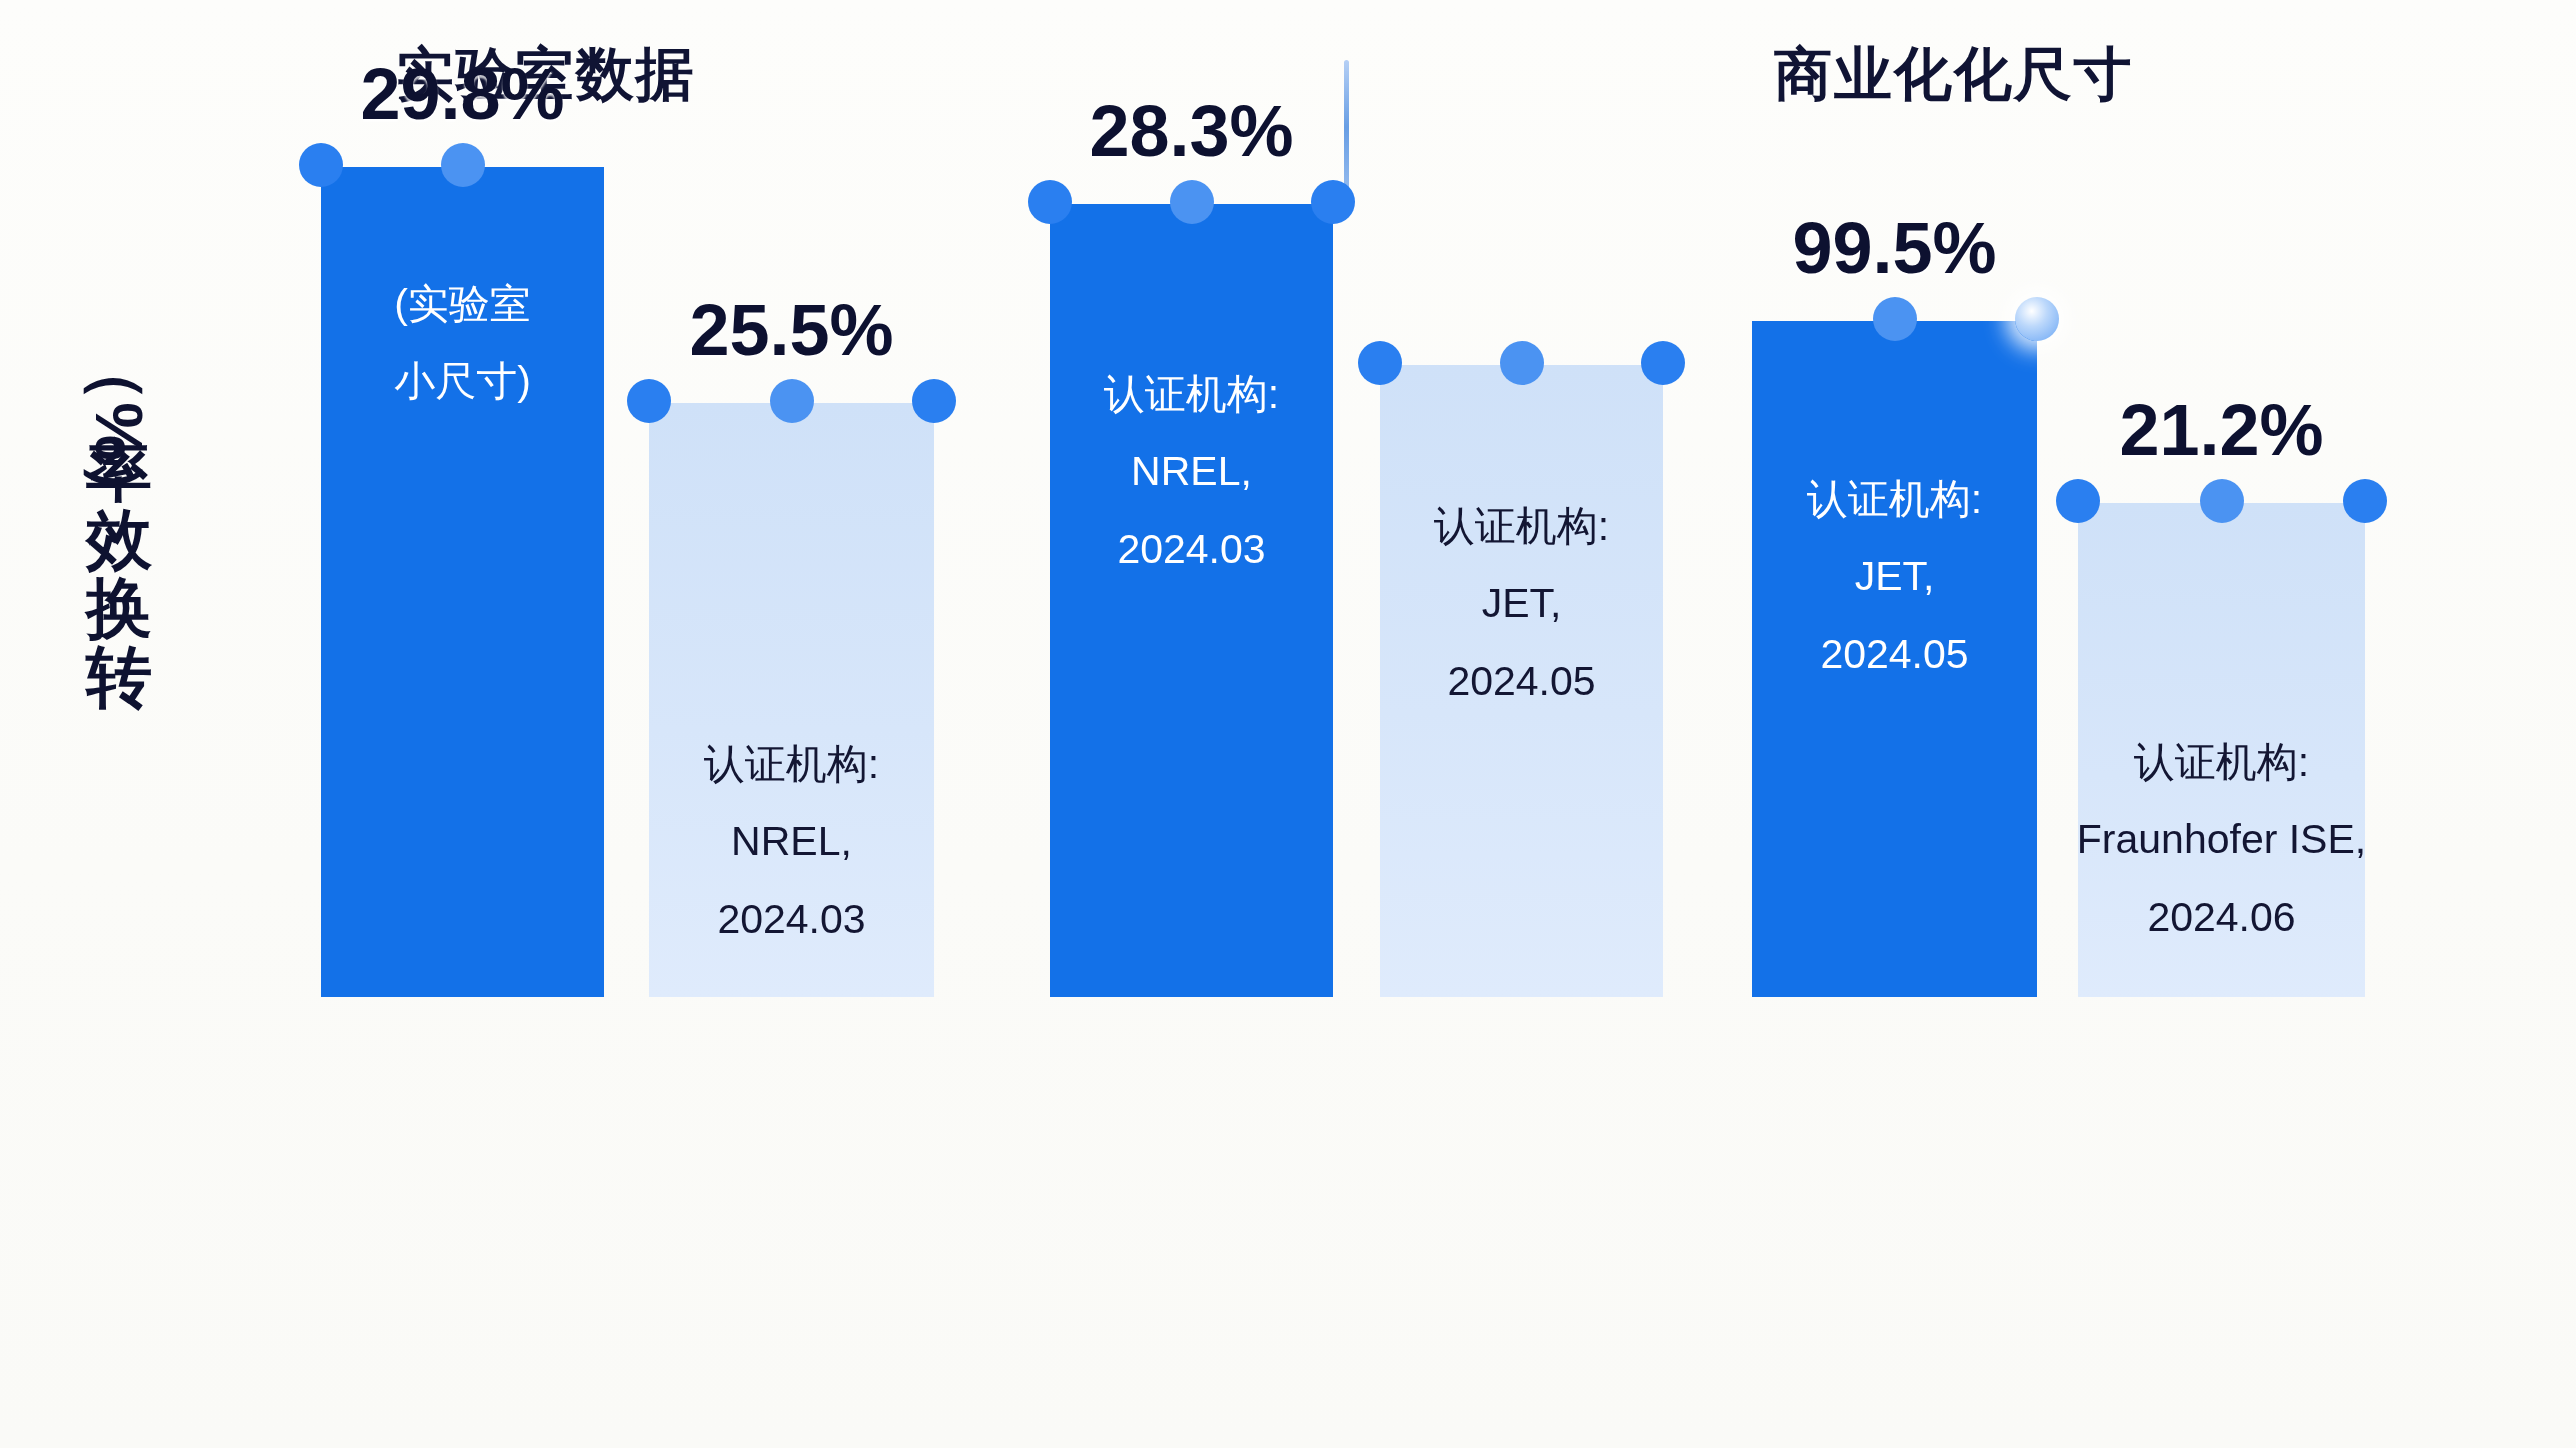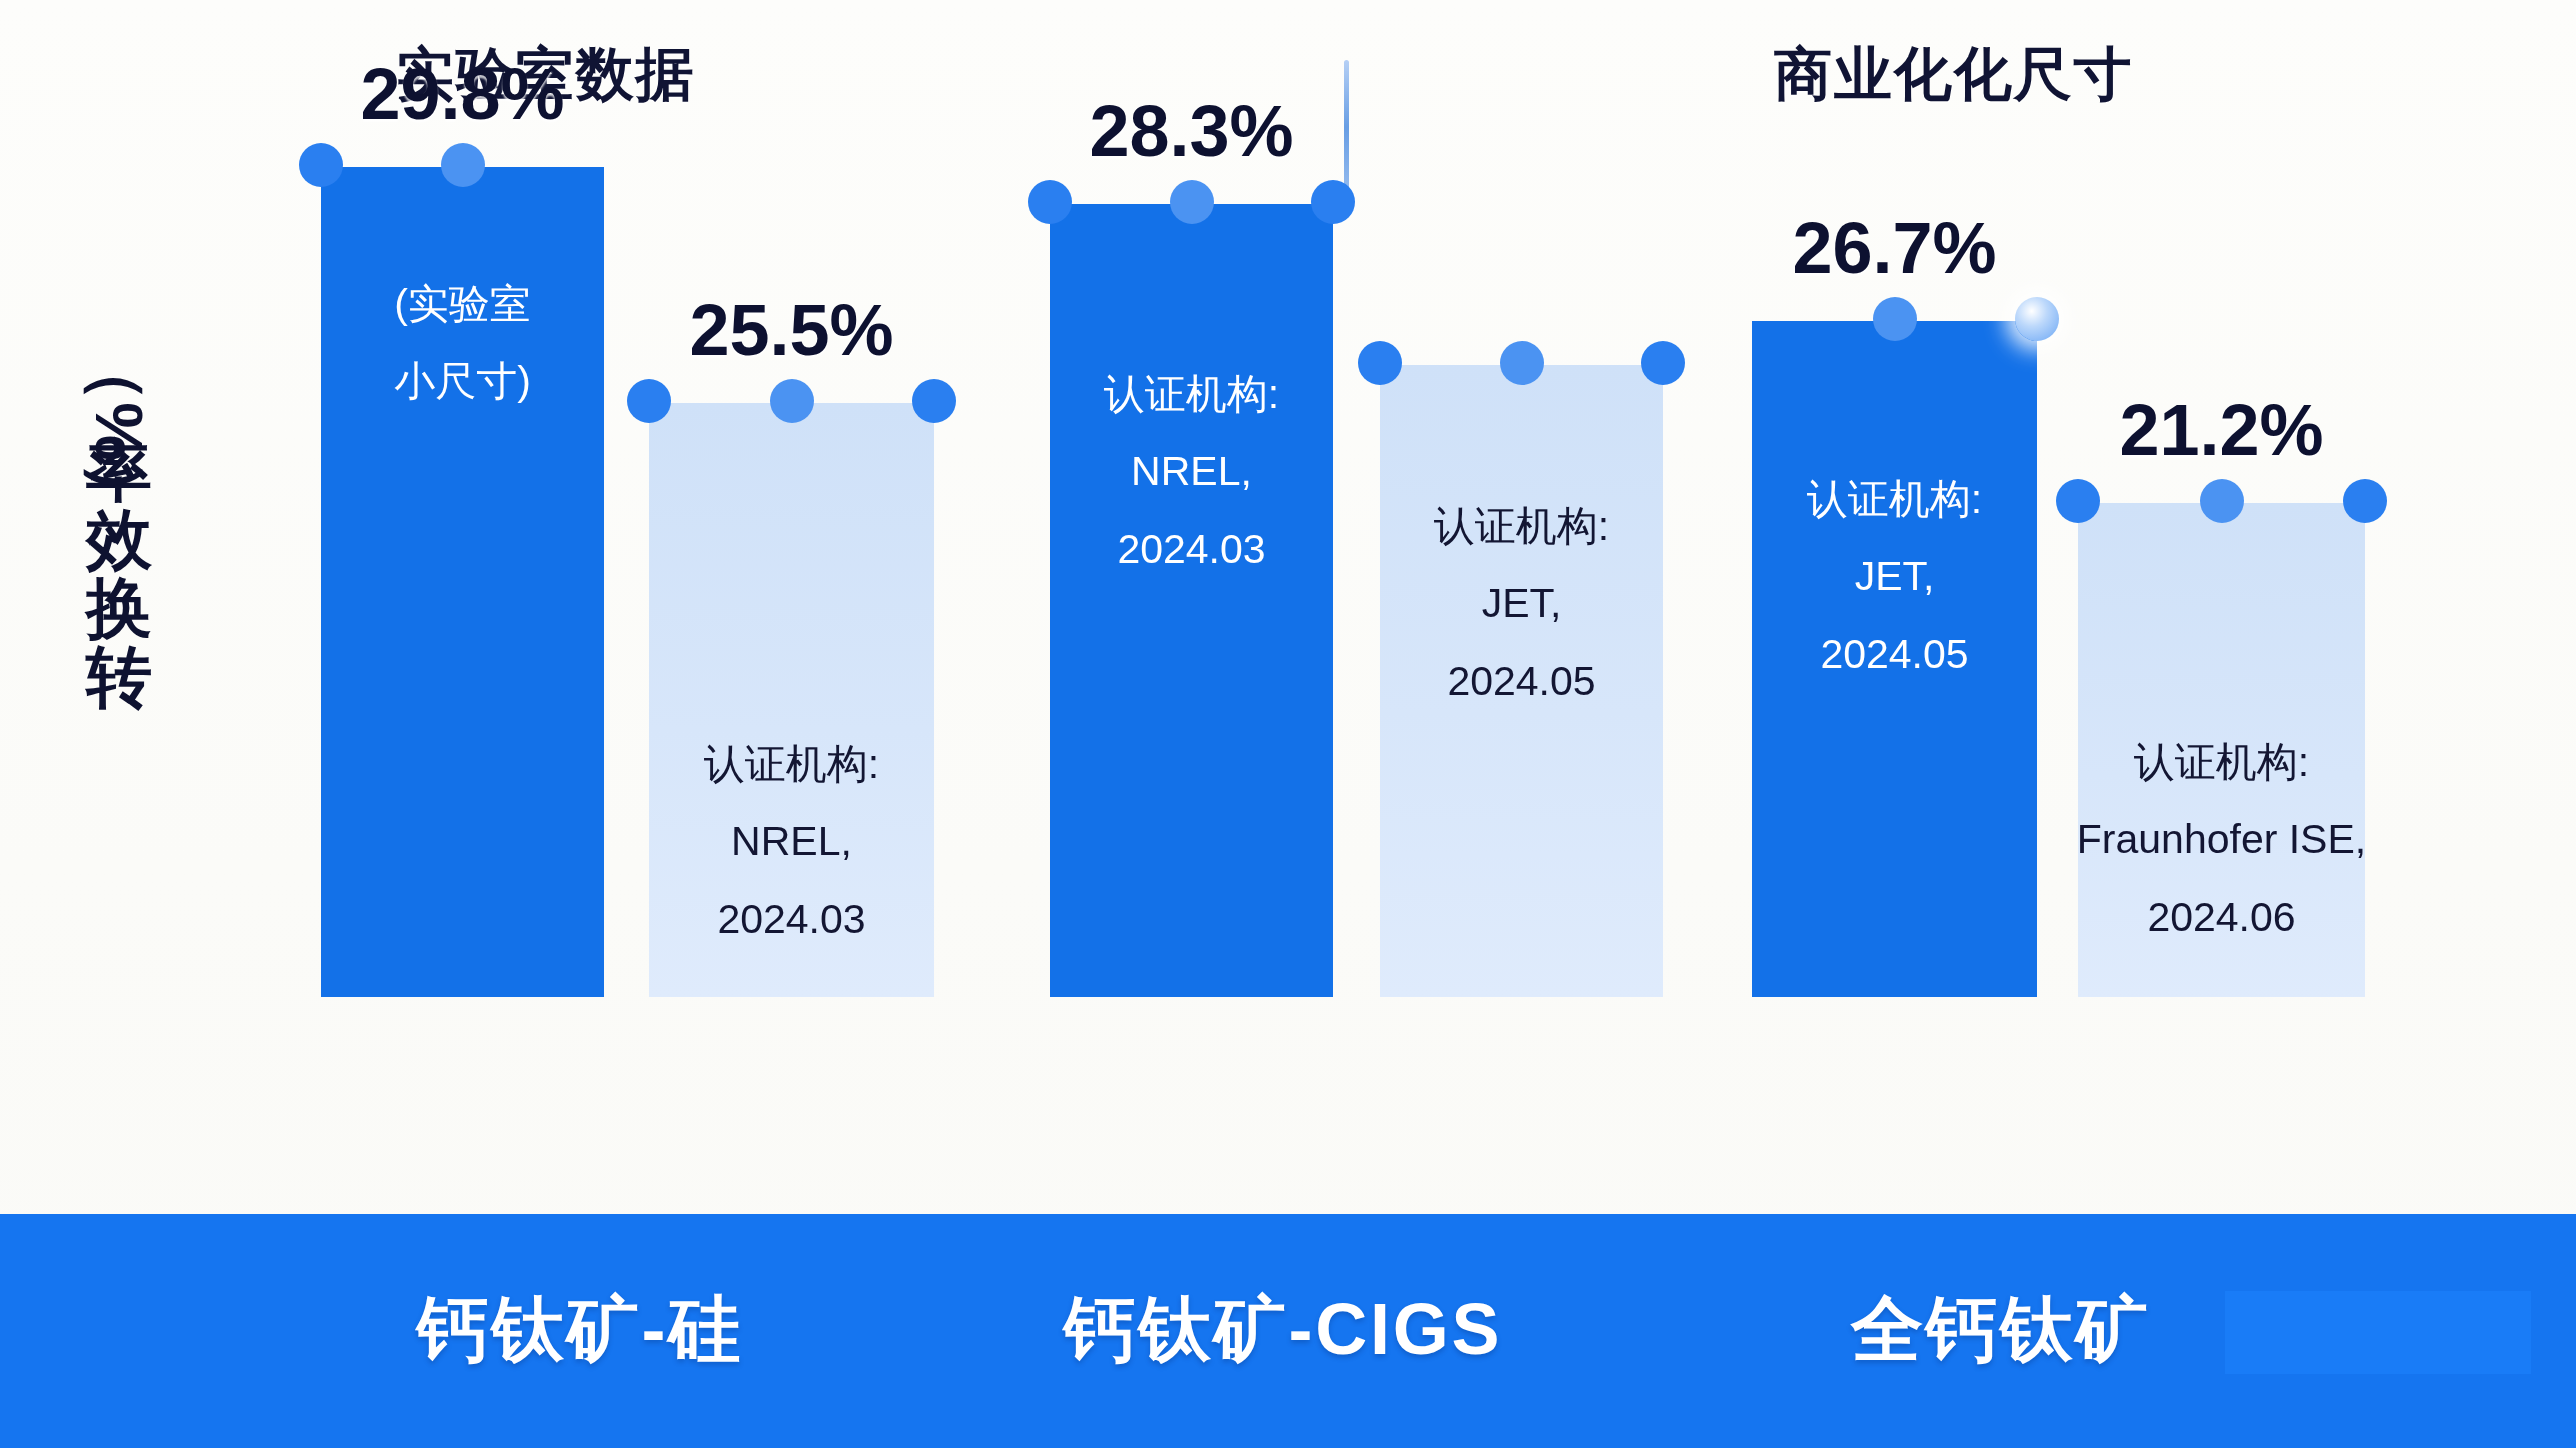"26.7%" div.val { text: 26.7% -> 99.5% }
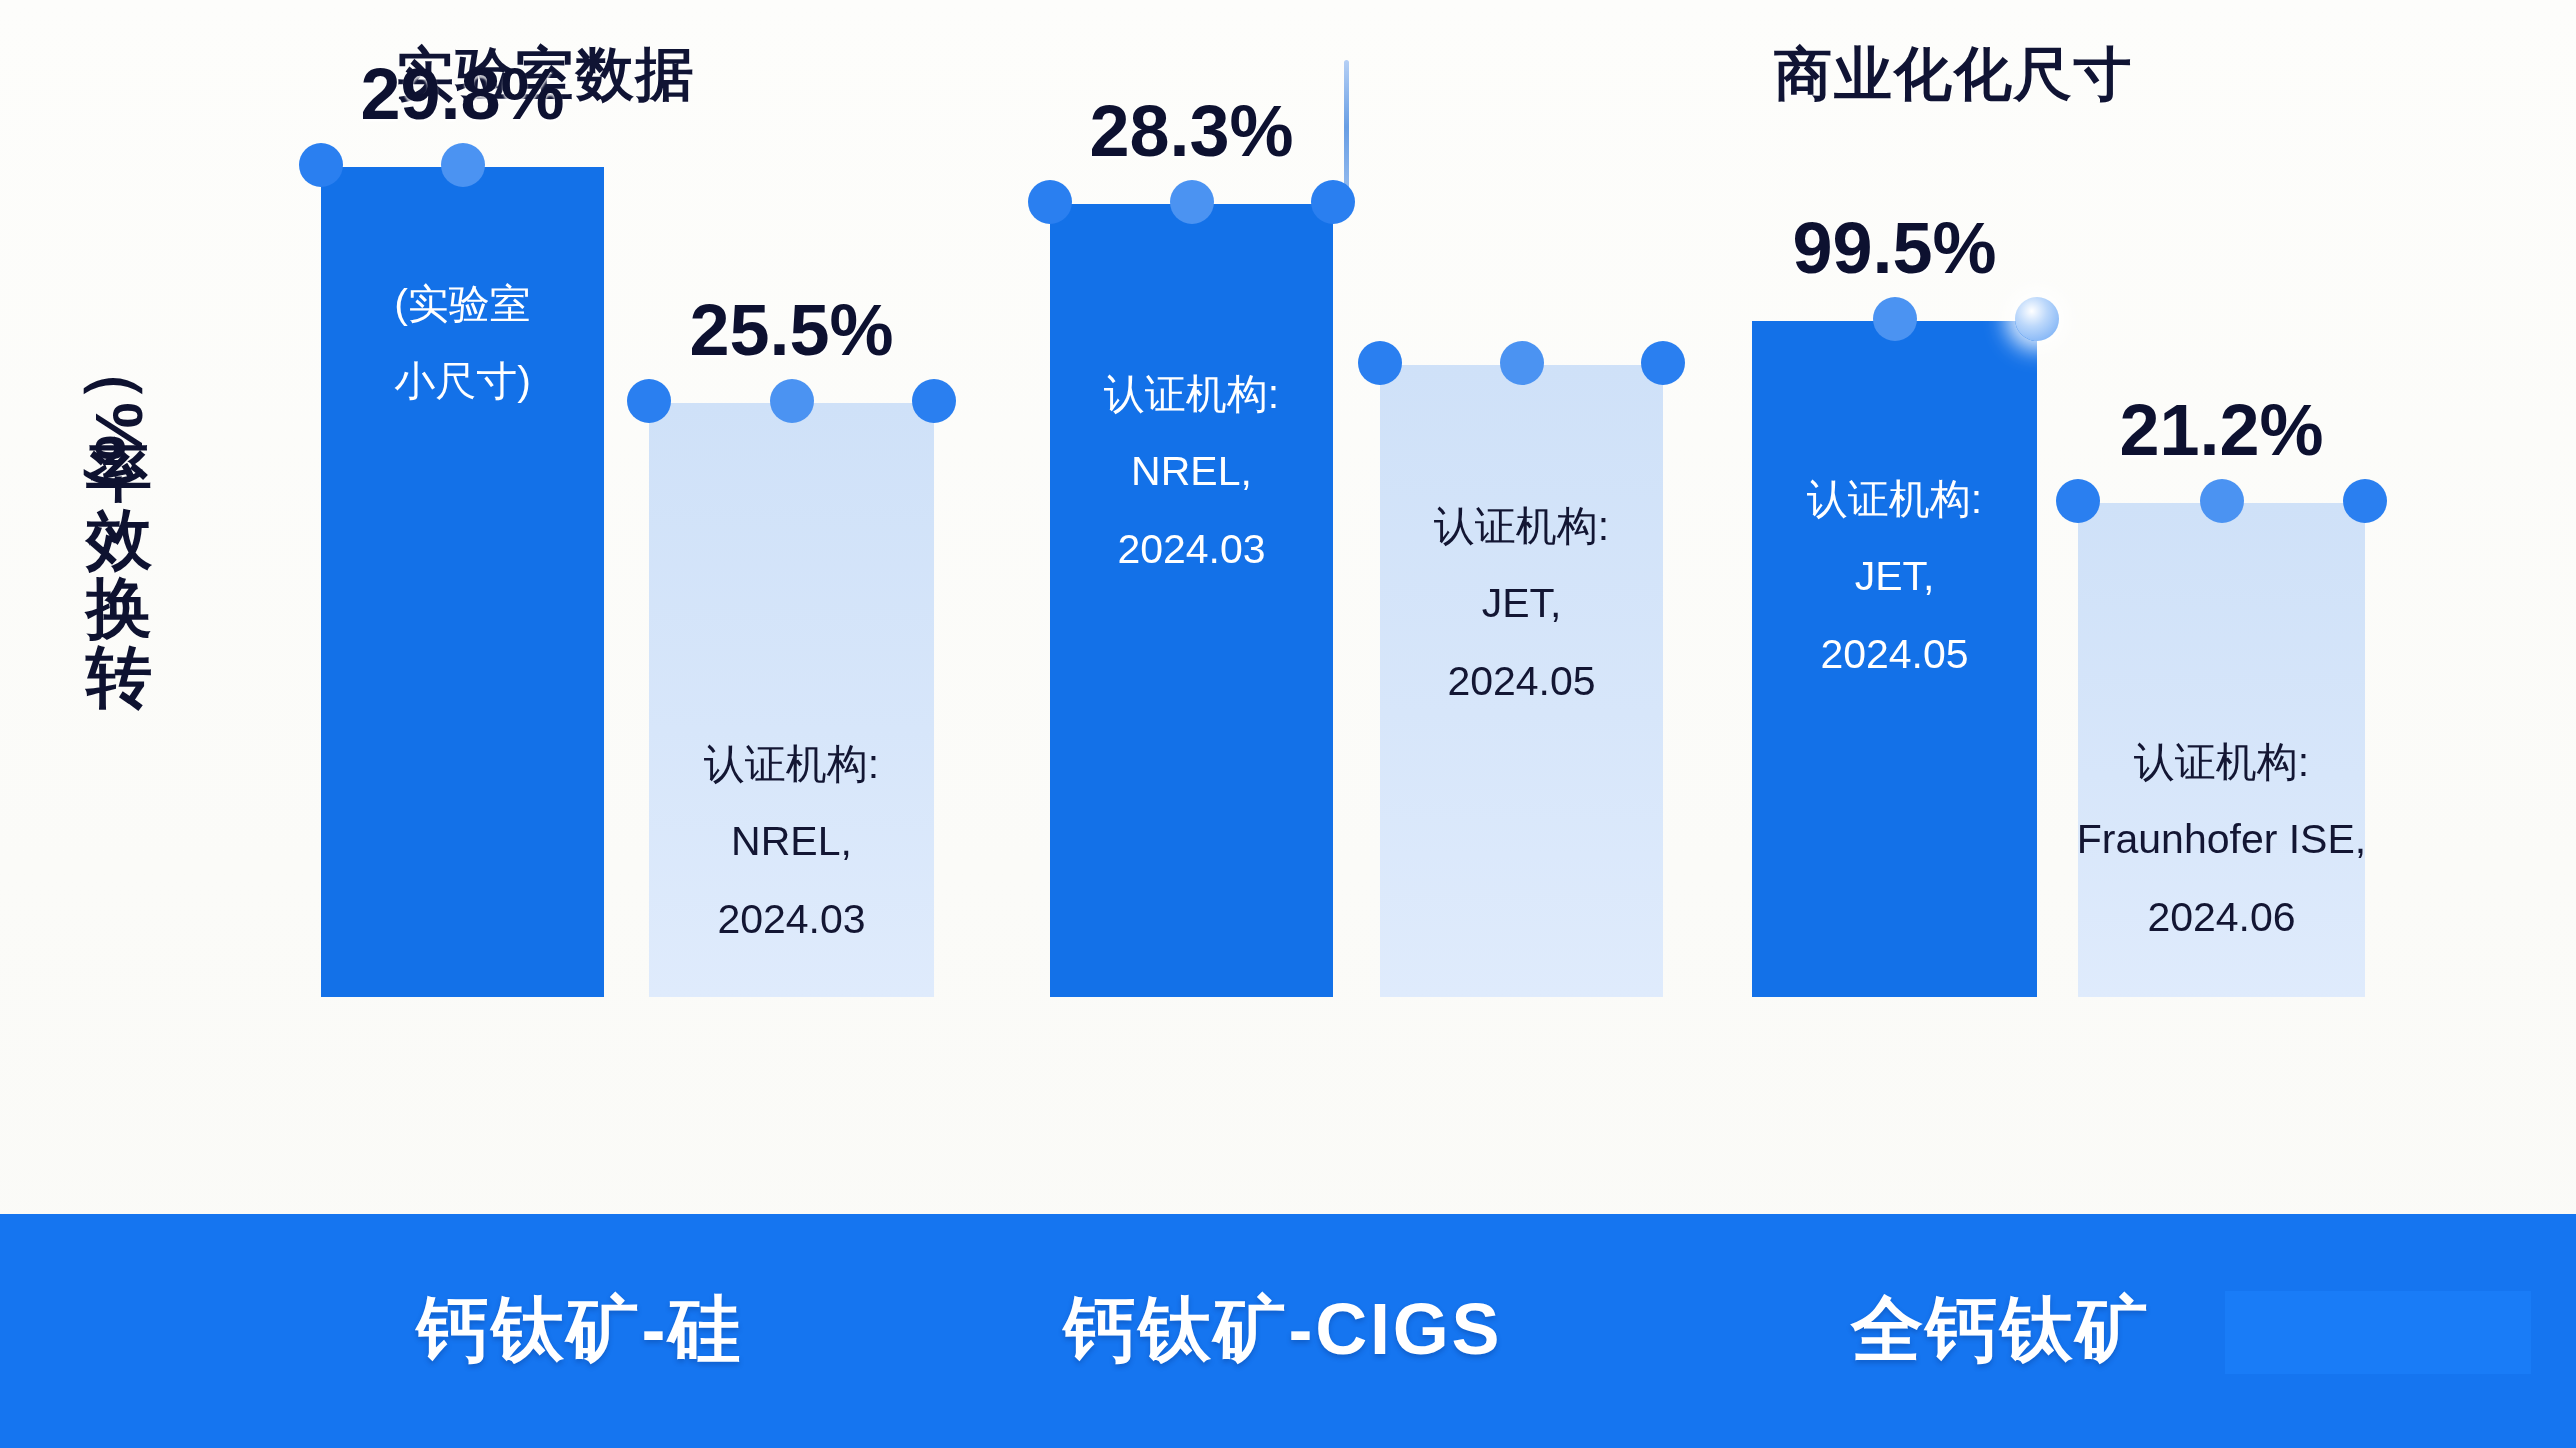"钙钛矿-硅" div { html: <div> <div></div> <div>钙钛矿-硅</div> <div>钙钛矿-CIGS</div> <div>全钙钛矿</div> </div> -> none }
